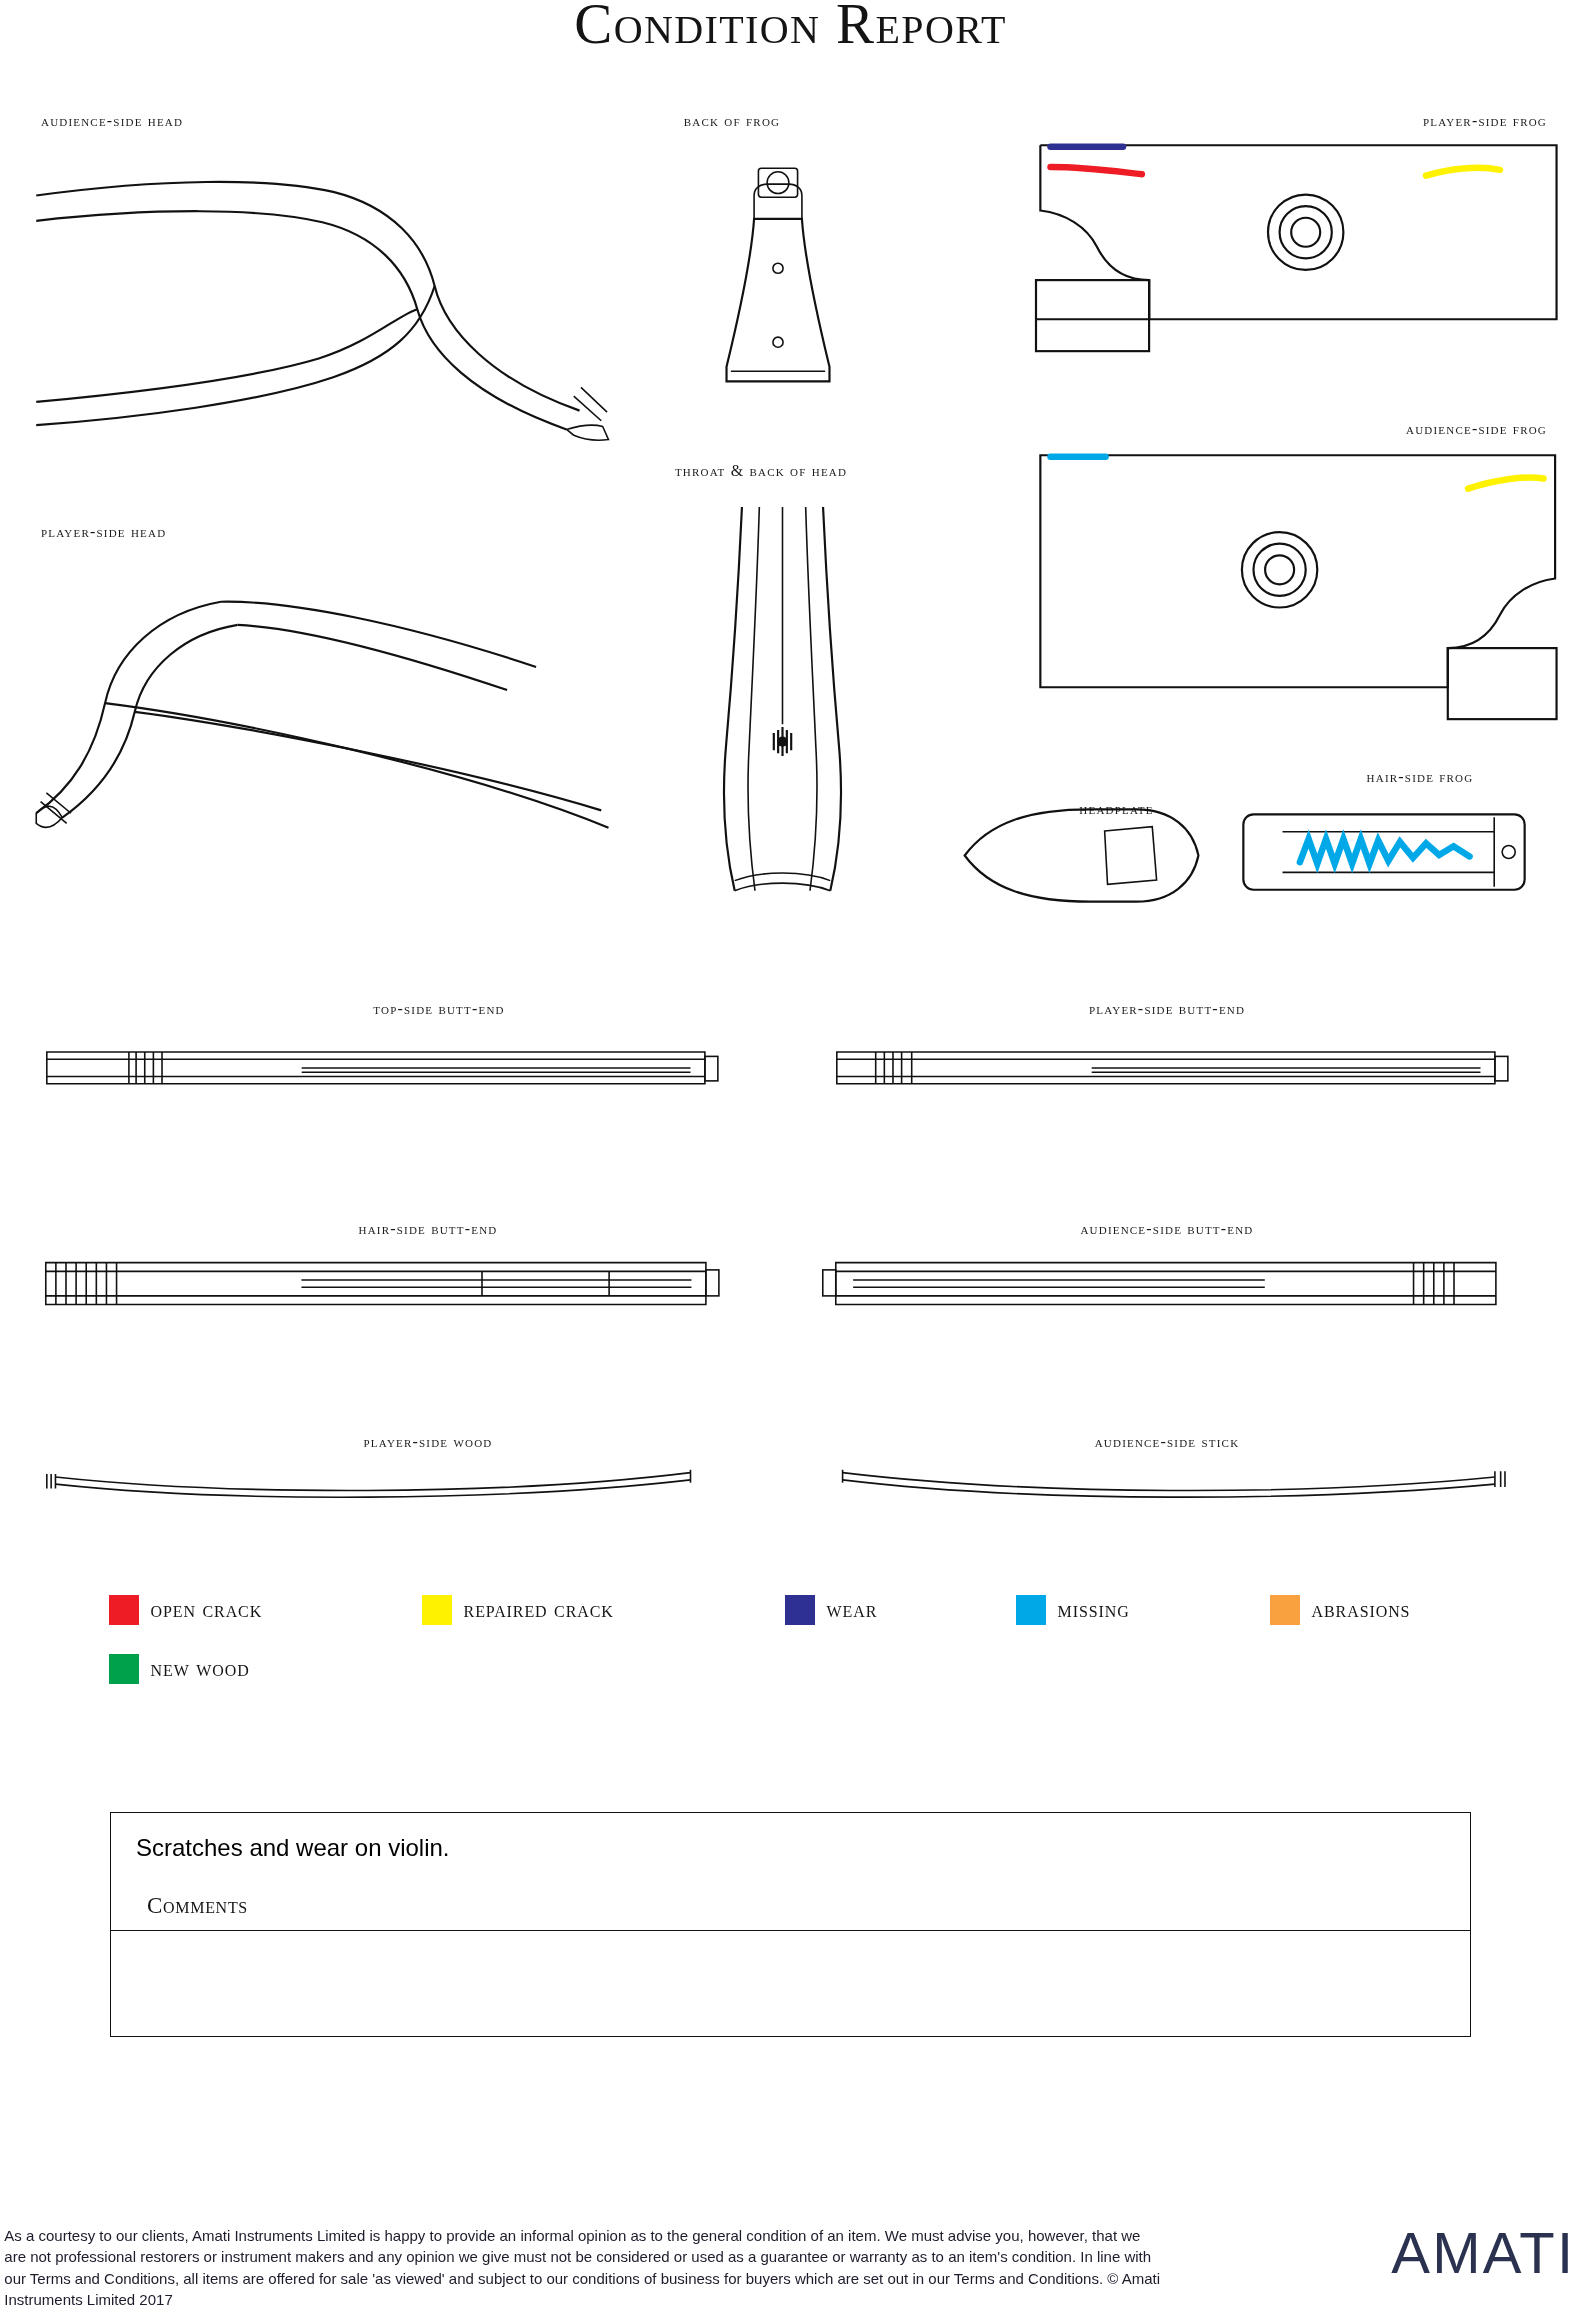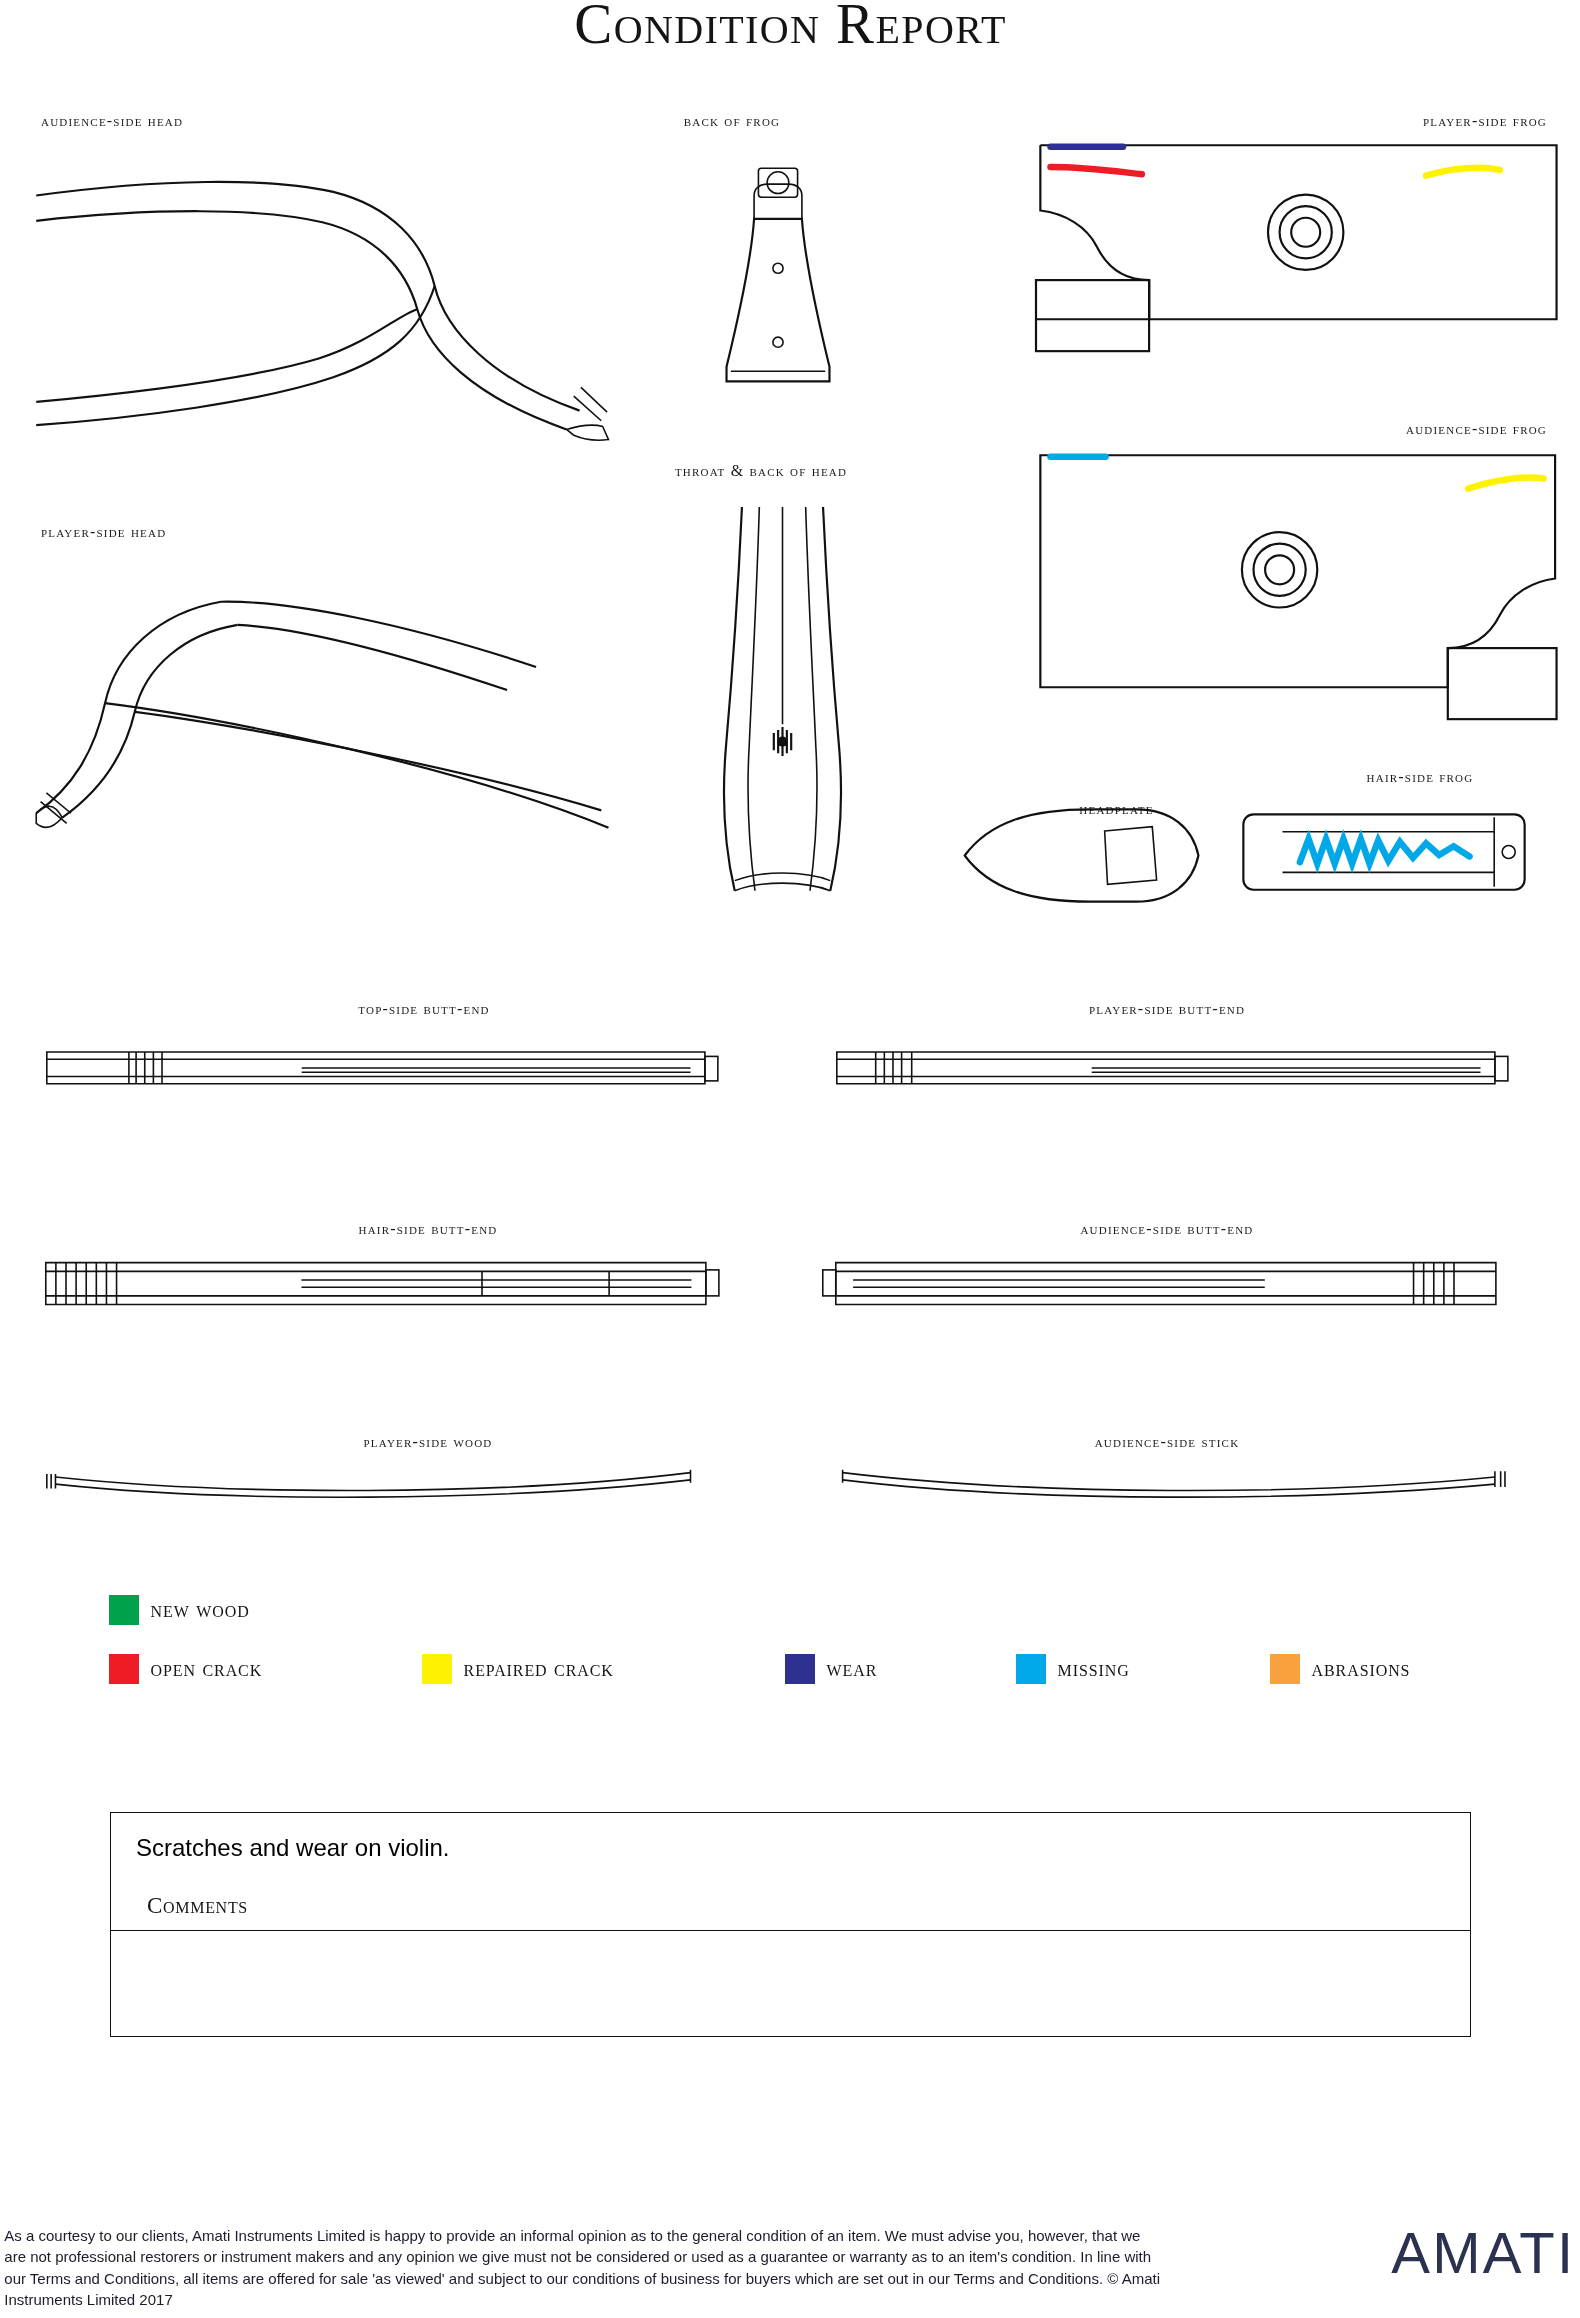"top-side butt-end" div.cap { left: 192px -> 207px }
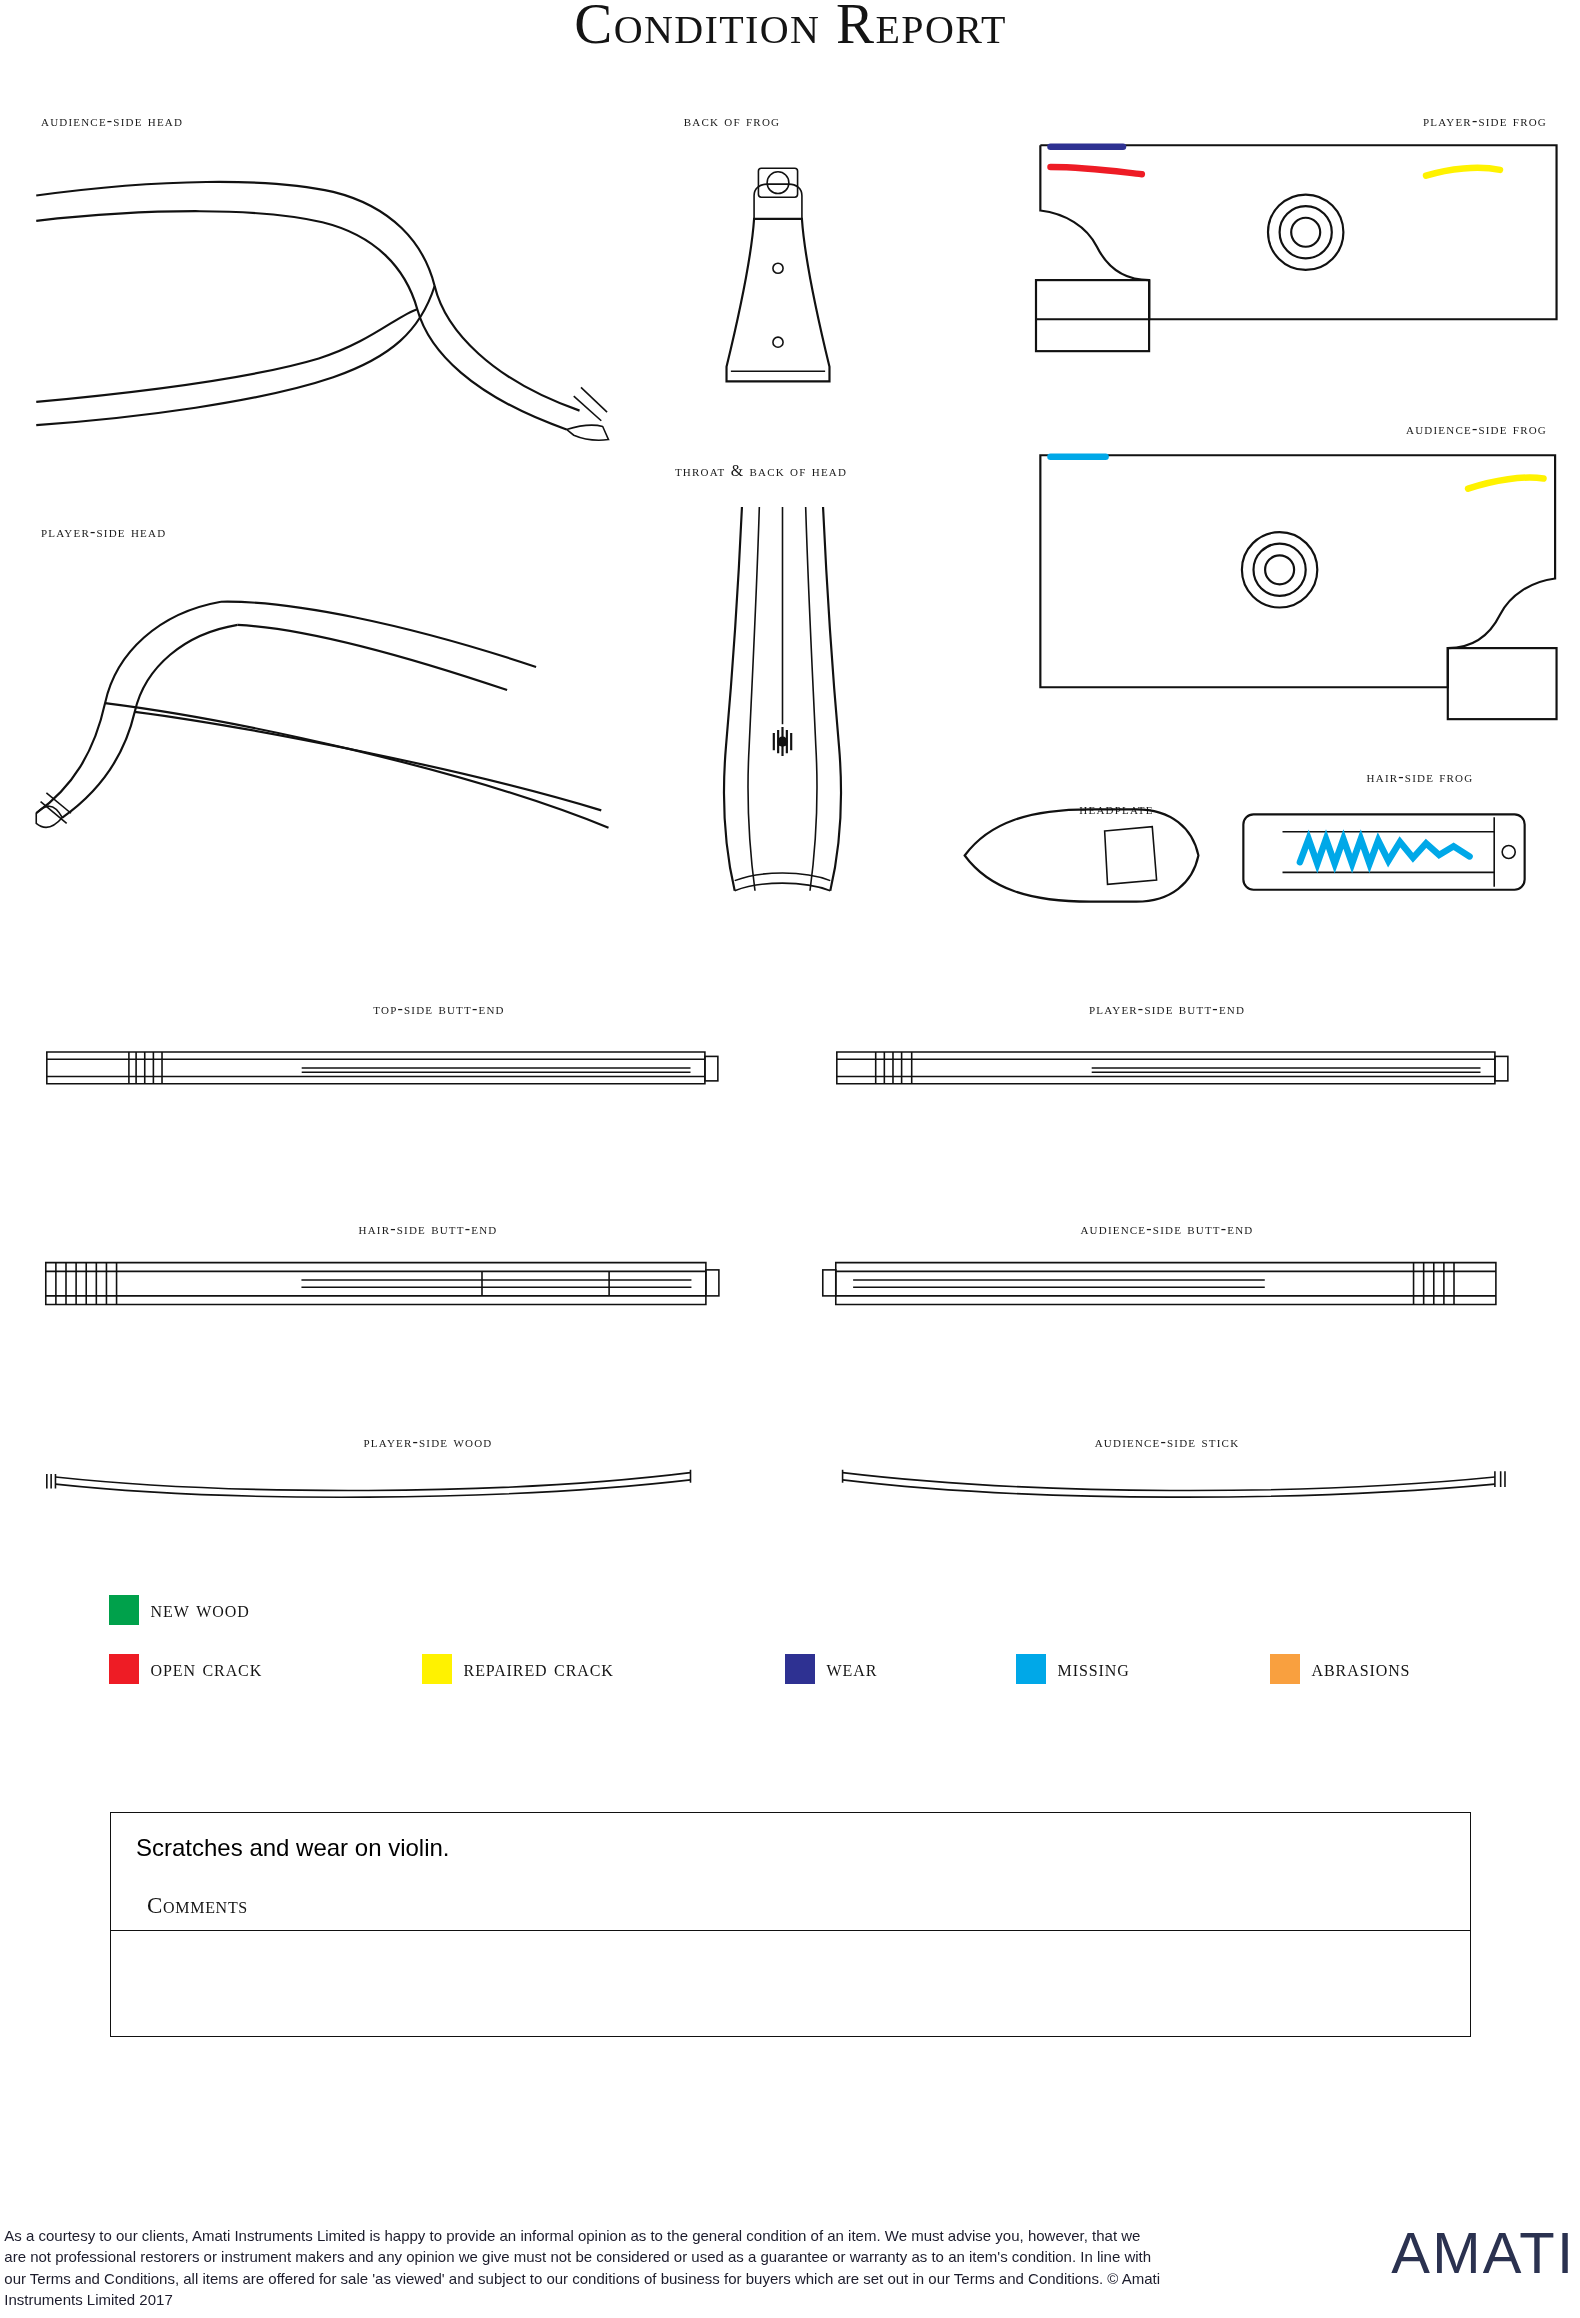"new wood" div.legend-row { order: before "open crack" -> after "open crack" }
